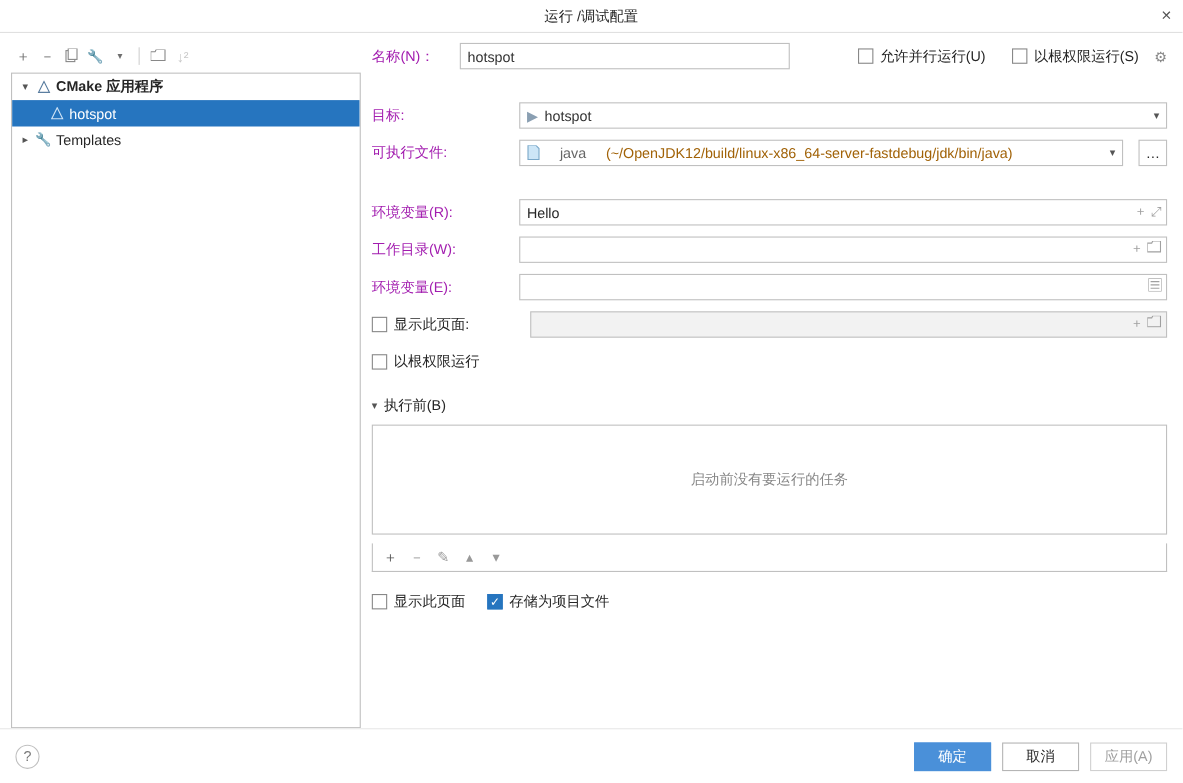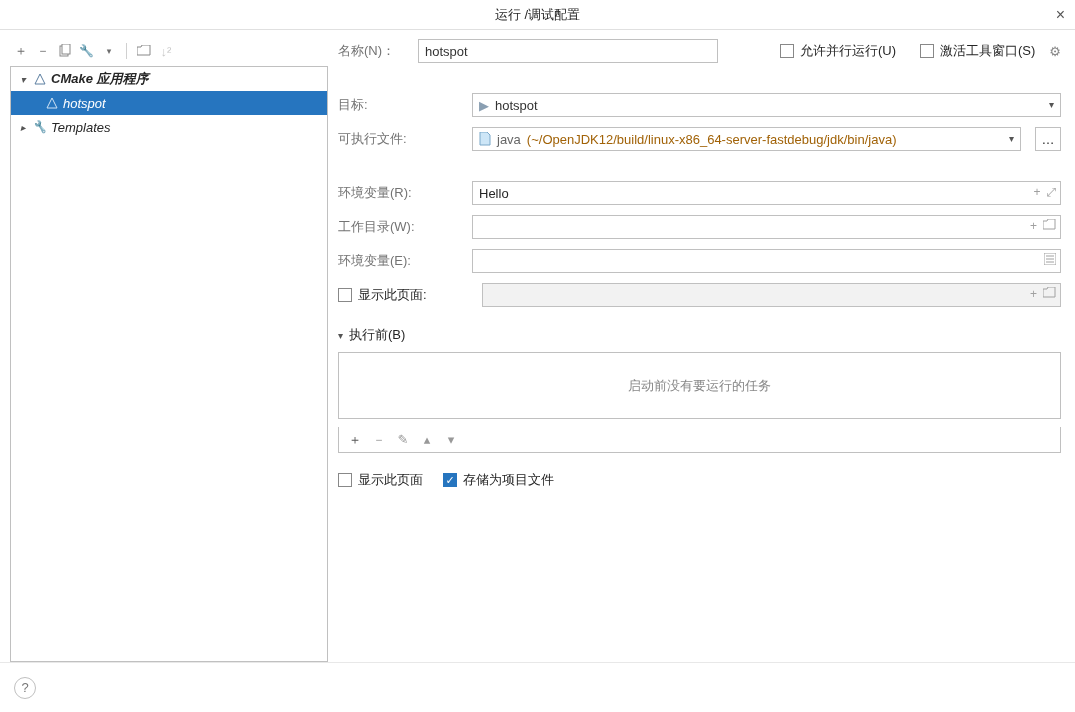"名称(N)：" .row .label { color: #737373 -> #a21caf }
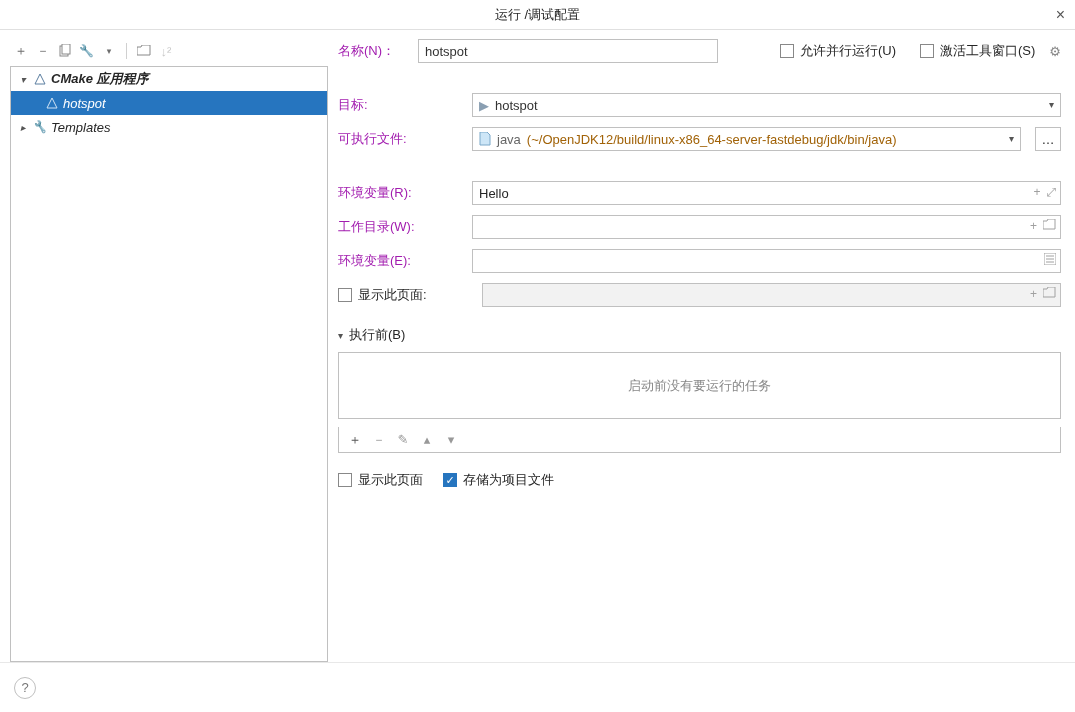"激活工具窗口(S)" span { text: 激活工具窗口 -> 以根权限运行 }
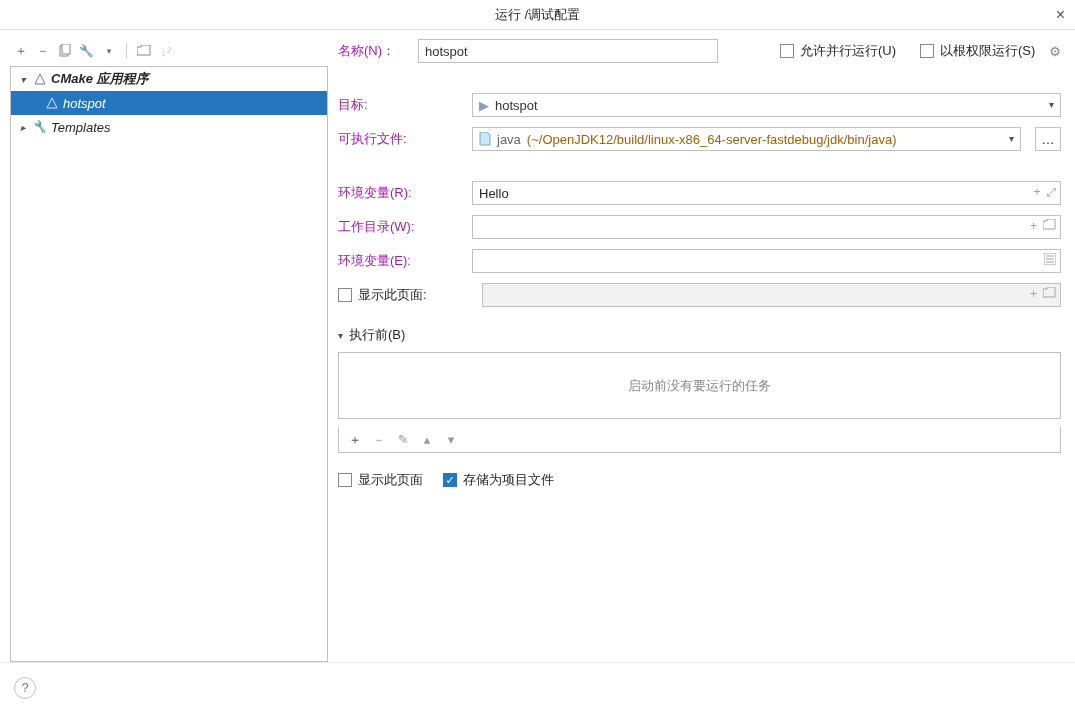"CMake 应用程序" .tree { font-style: italic -> none }
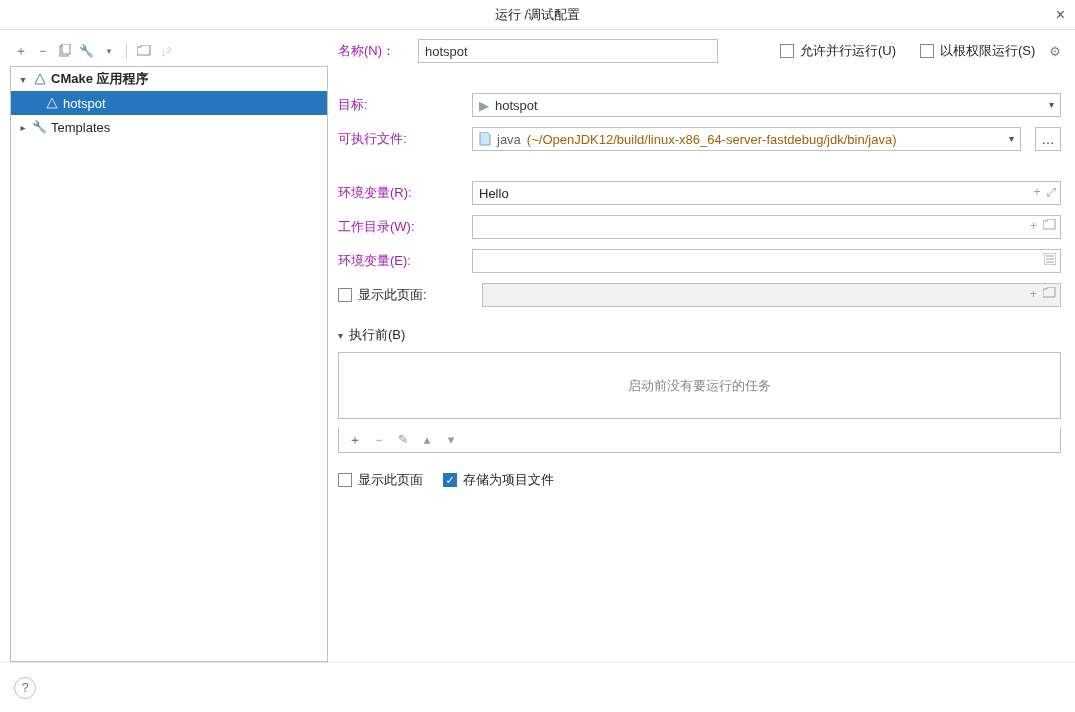"java" .exec-box { gap: 6px -> 18px }
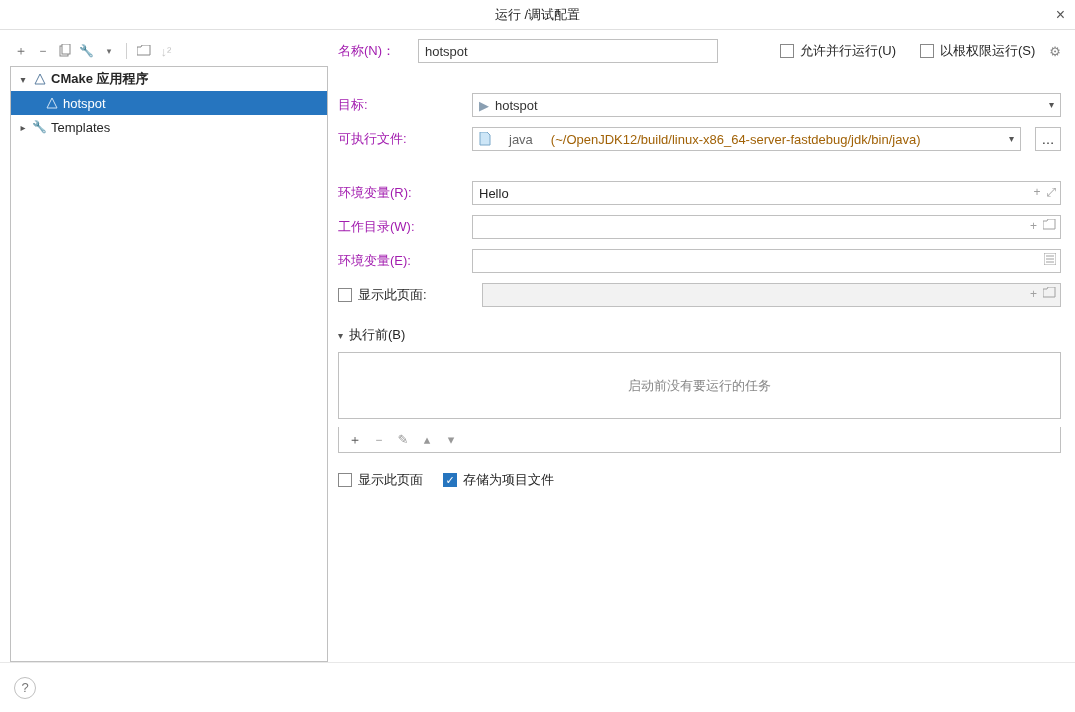"以根权限运行" div.row { html: none -> <div> <div> <span></span> <span>以根权限运行</span> </div> </div> }
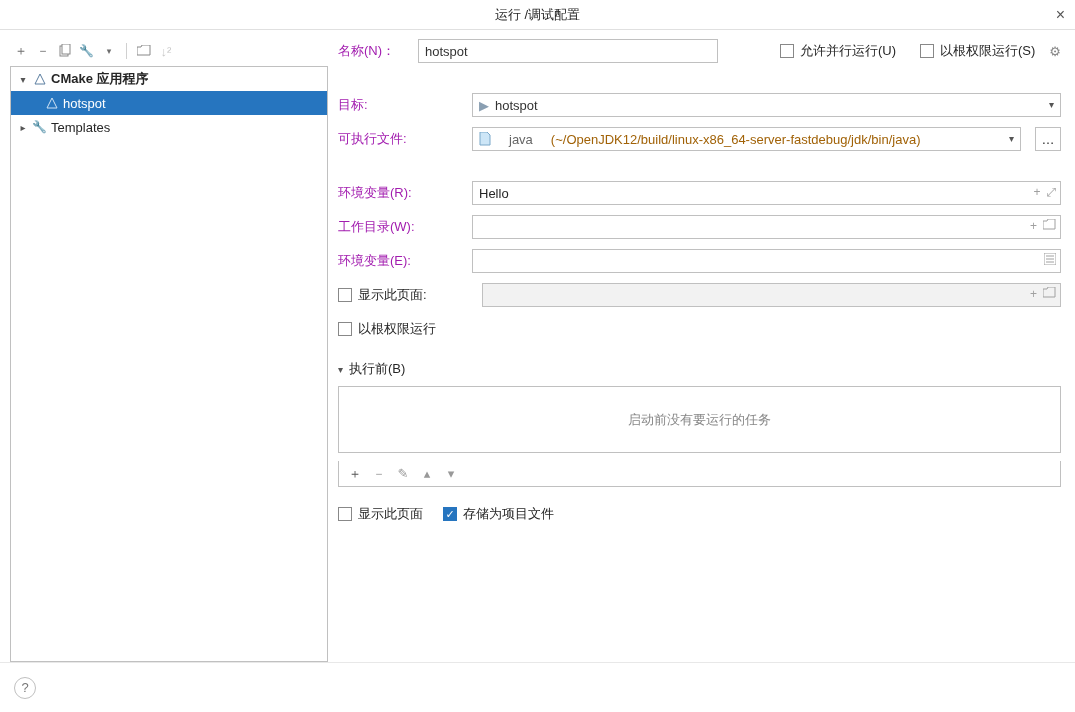"启动前没有要运行的任务" .before-box { height: 67px -> 100px }
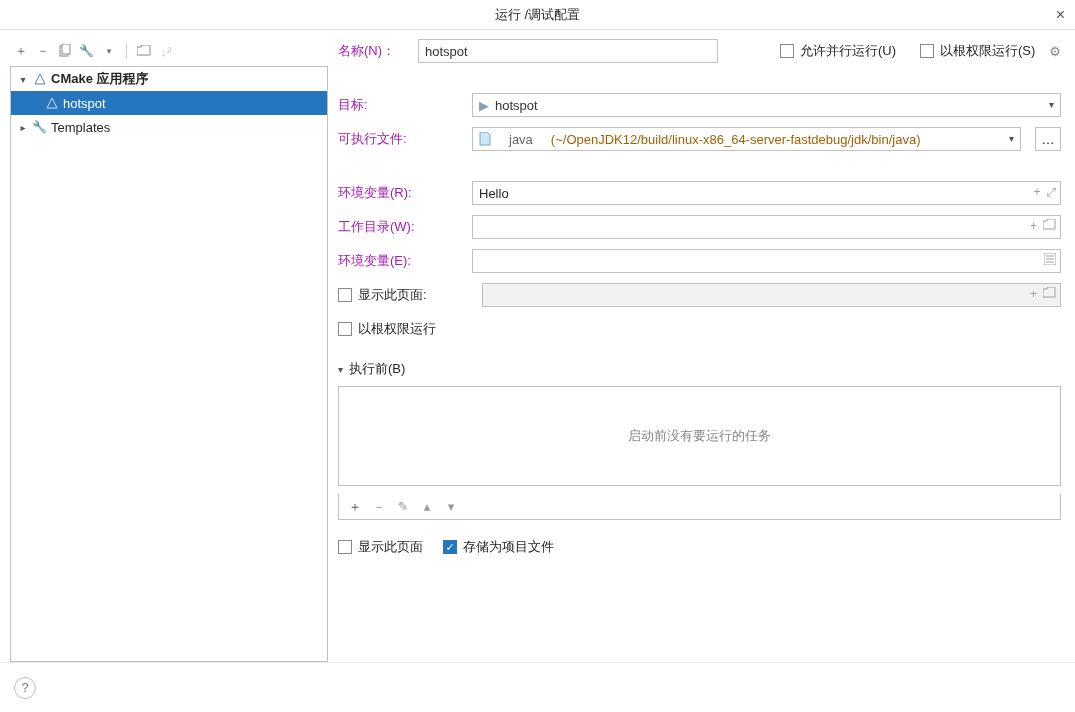"确定" div.footer-btns { html: none -> <div> <div> <span>确定</span> </div> <div> <span>取消</span> </div> <div> <span>应用(A)</span> </div> </div> }
